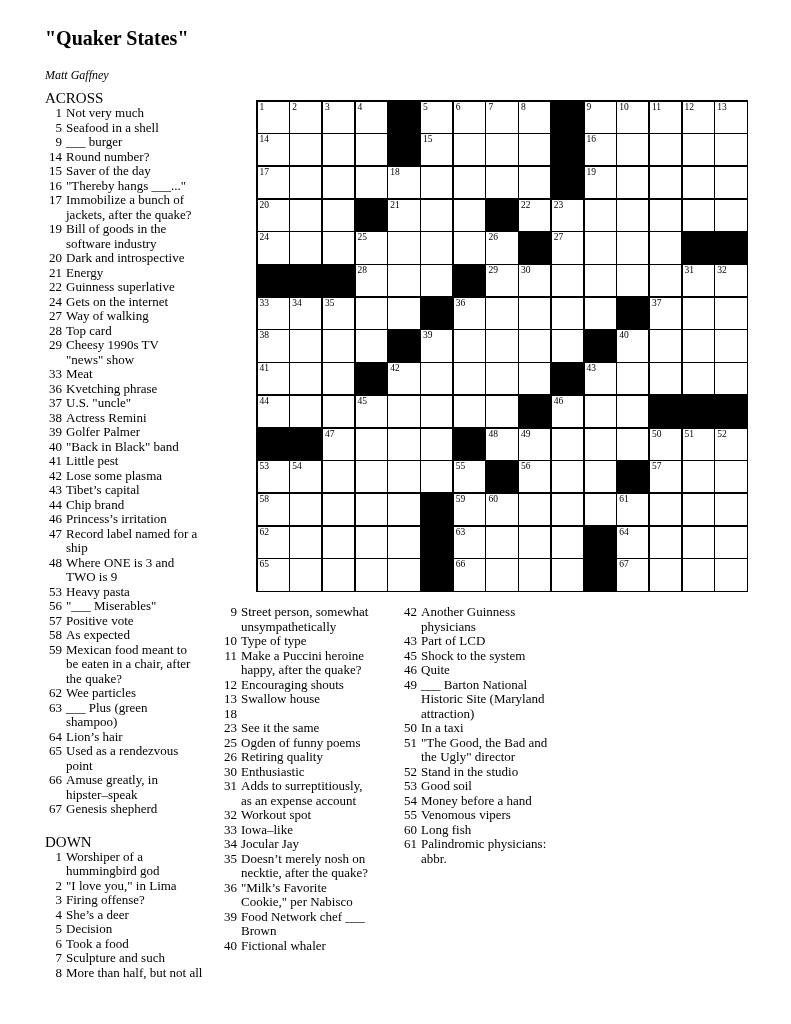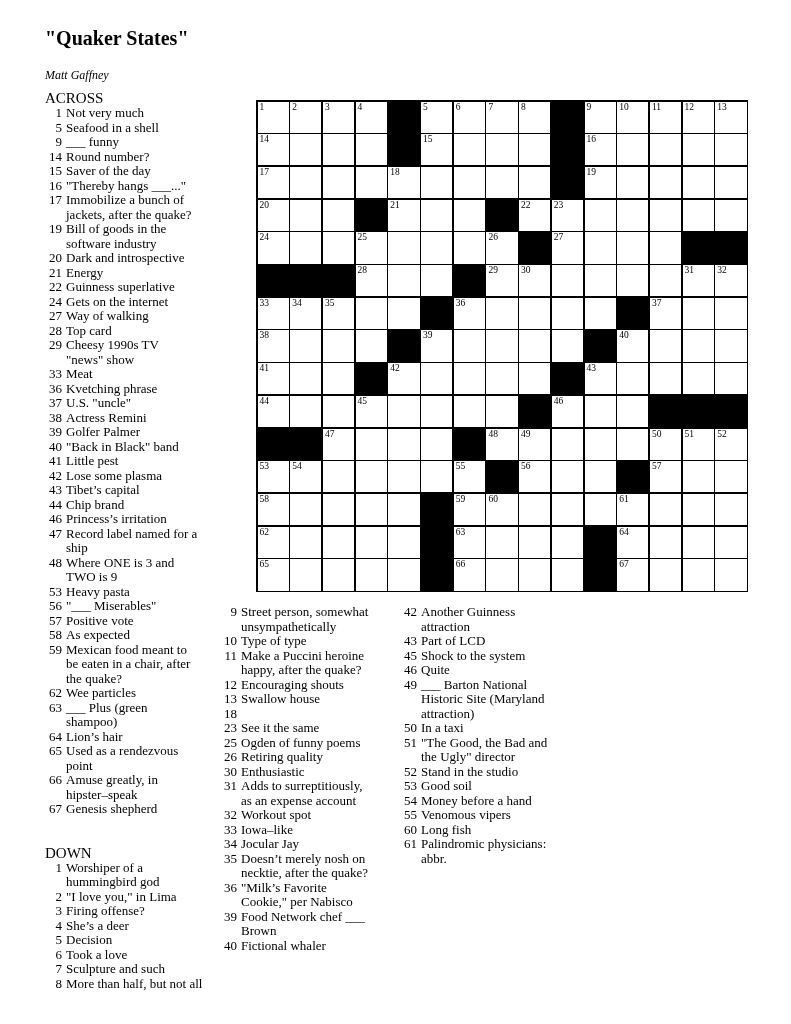"___ funny" span.ctext { text: funny -> burger }
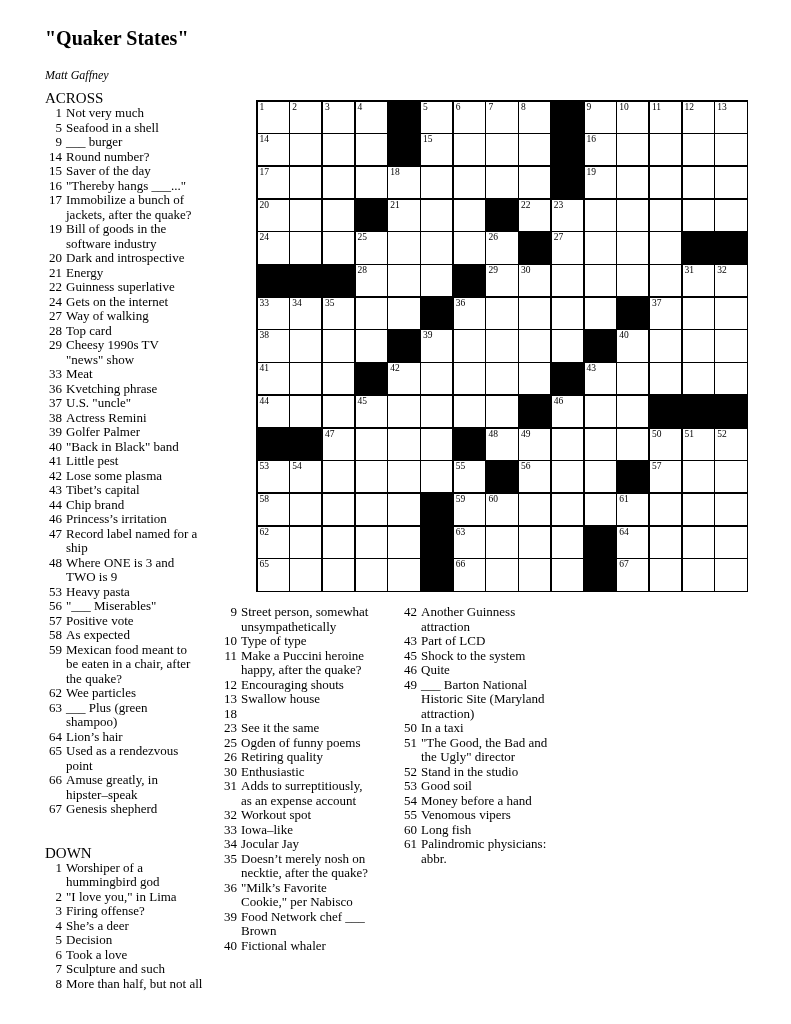"Another Guinness" span.ctext { text: attraction -> physicians }
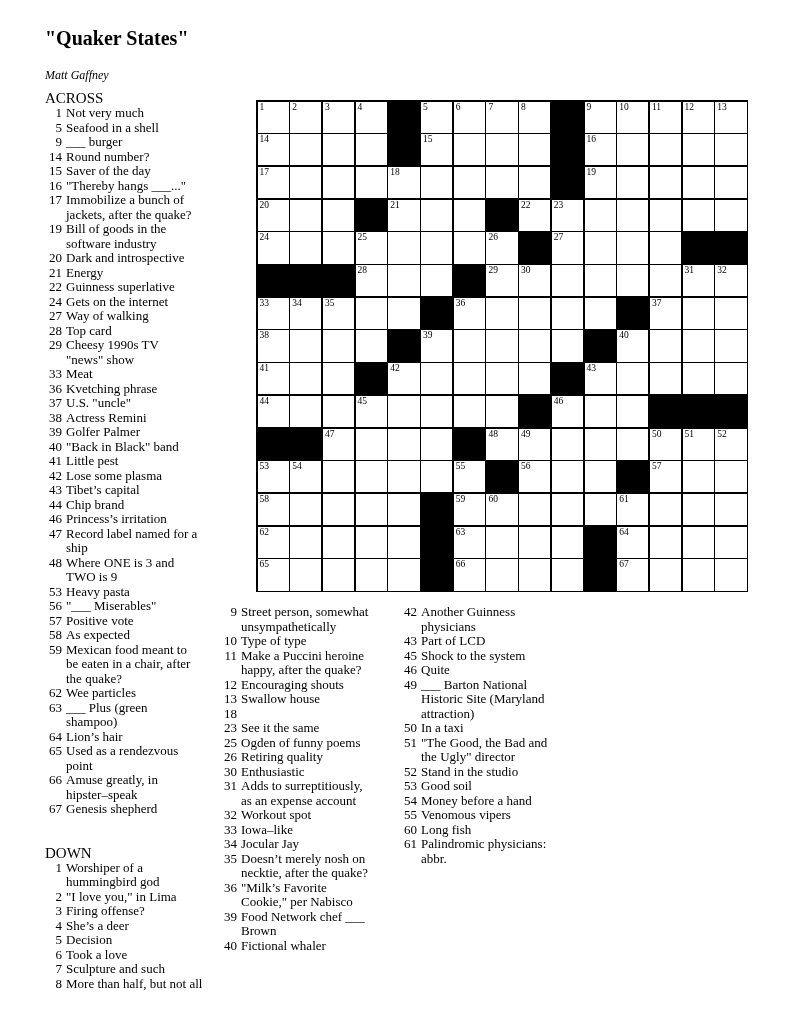"DOWN" .down-header { margin-top: 29px -> 18px }
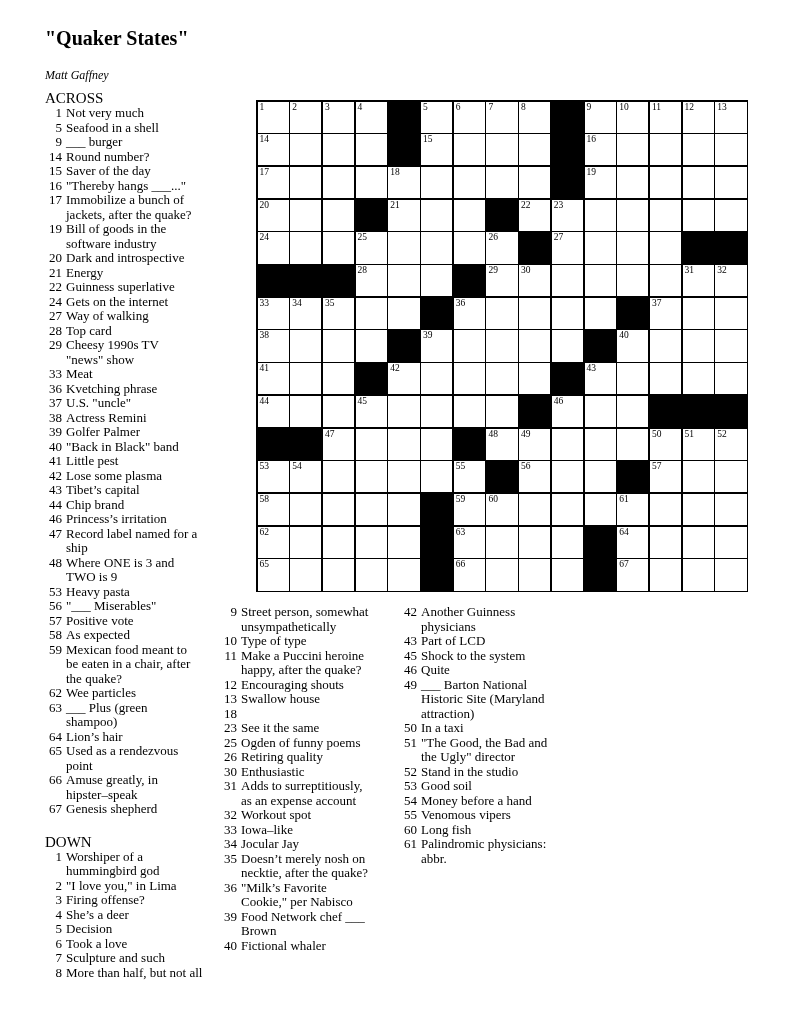"Took a love" span.ctext { text: love -> food }
